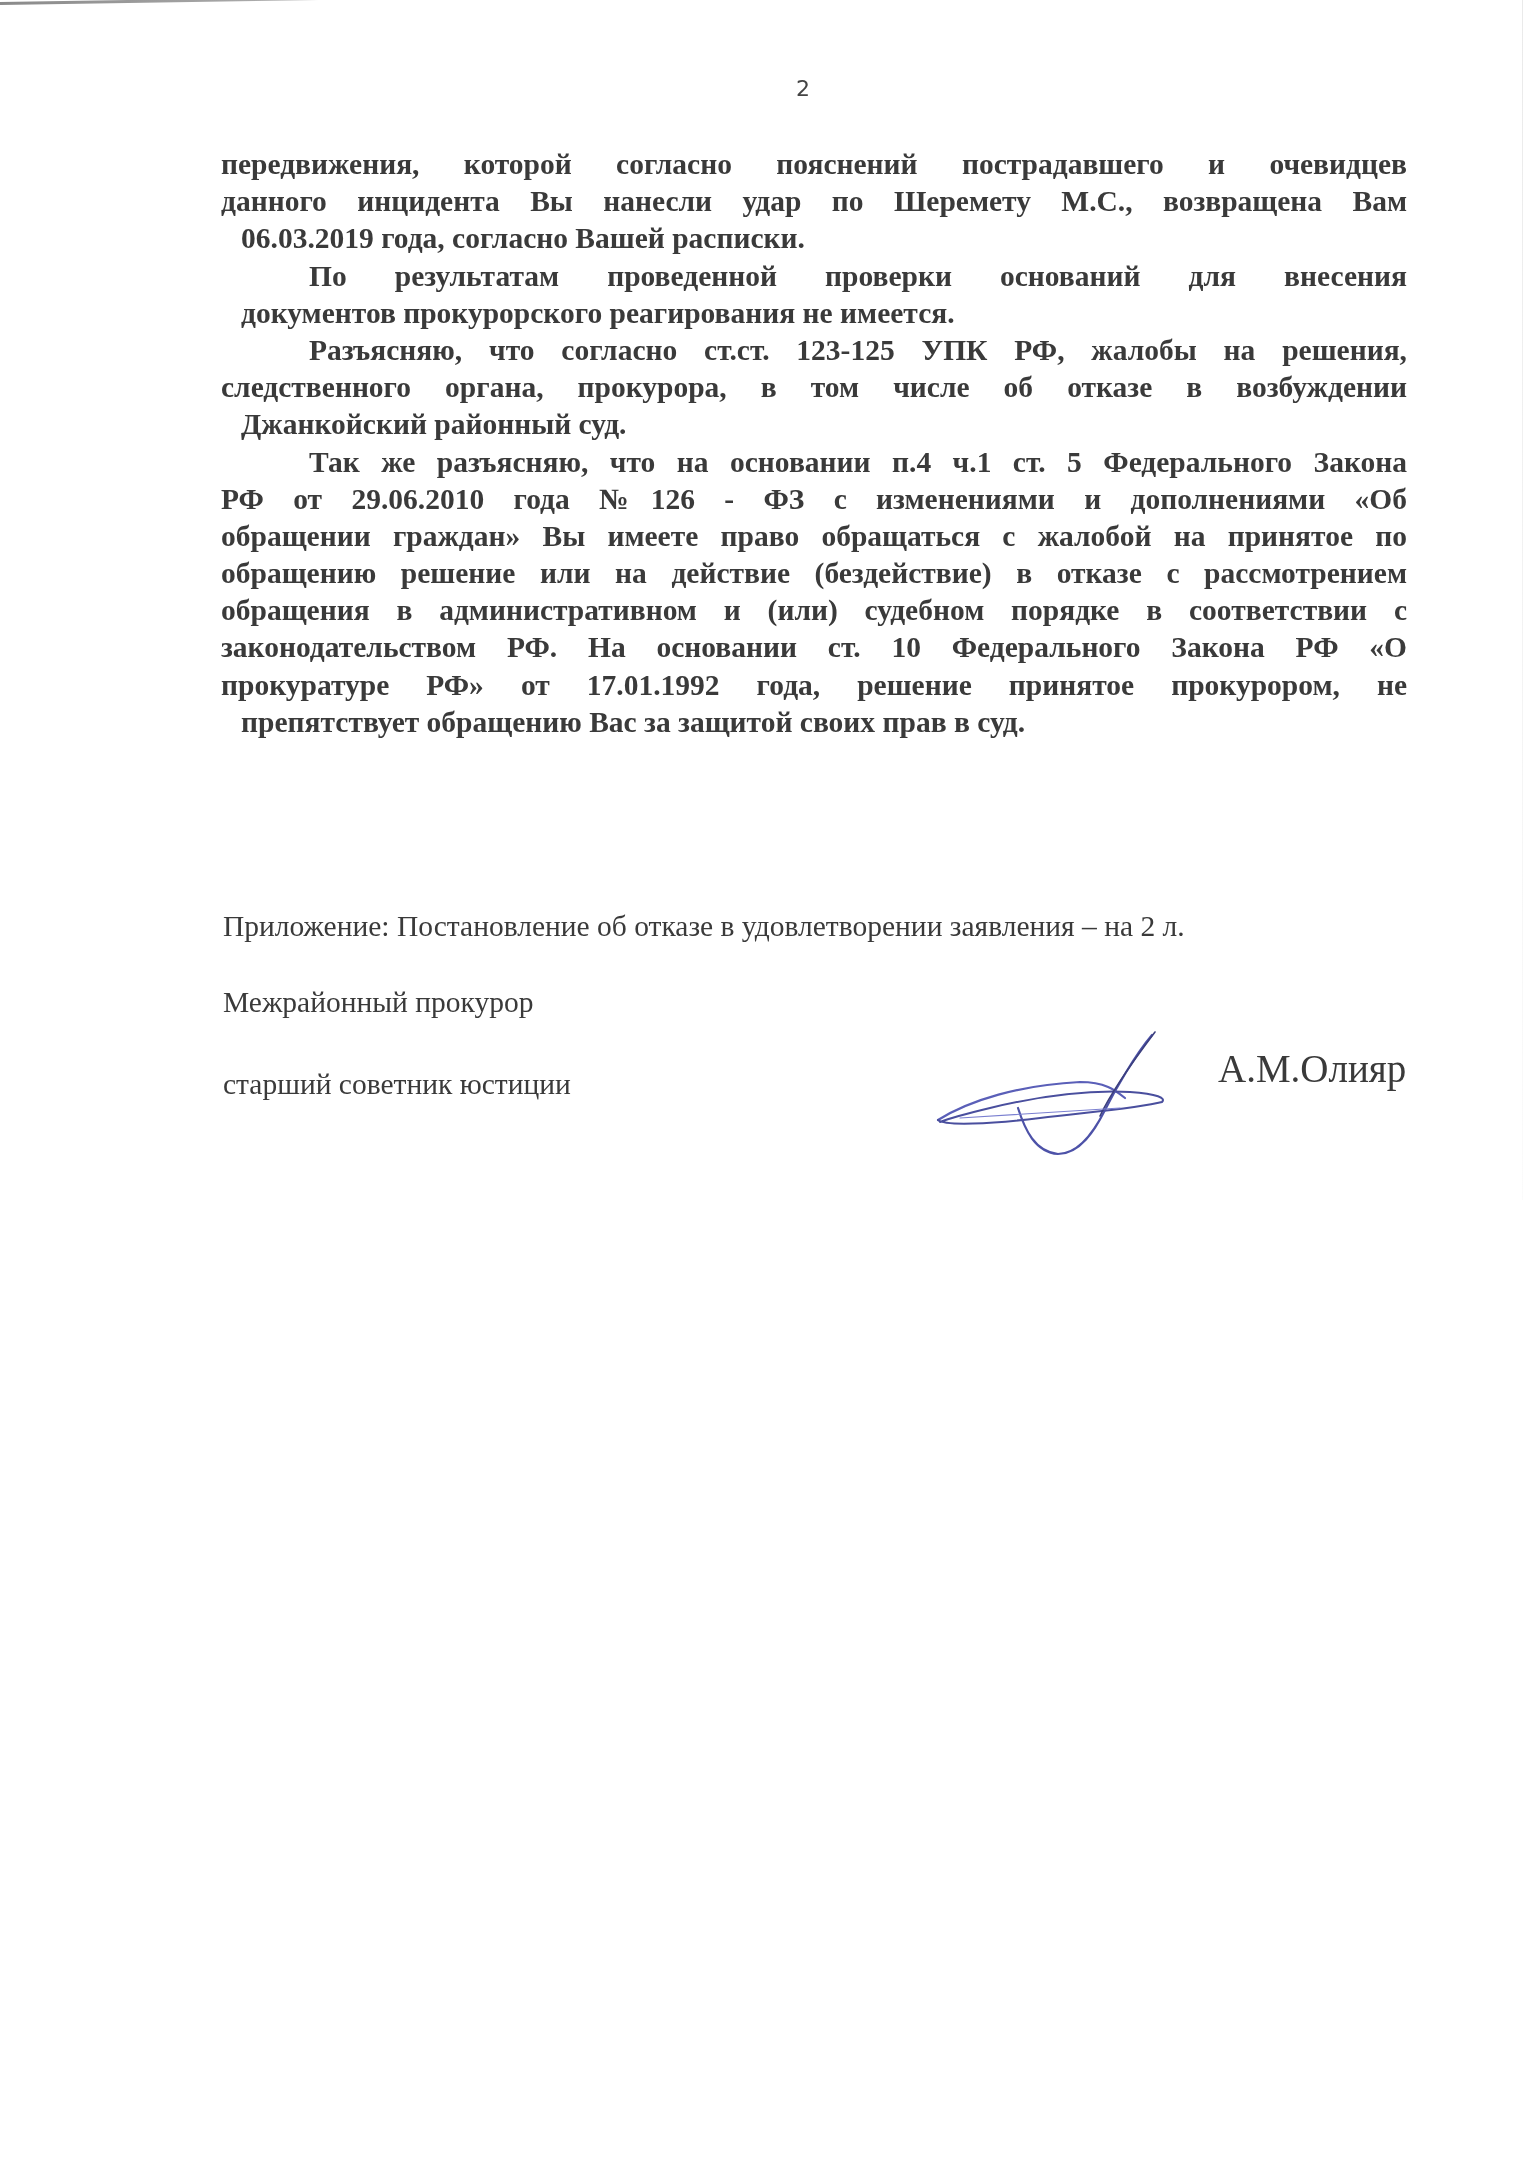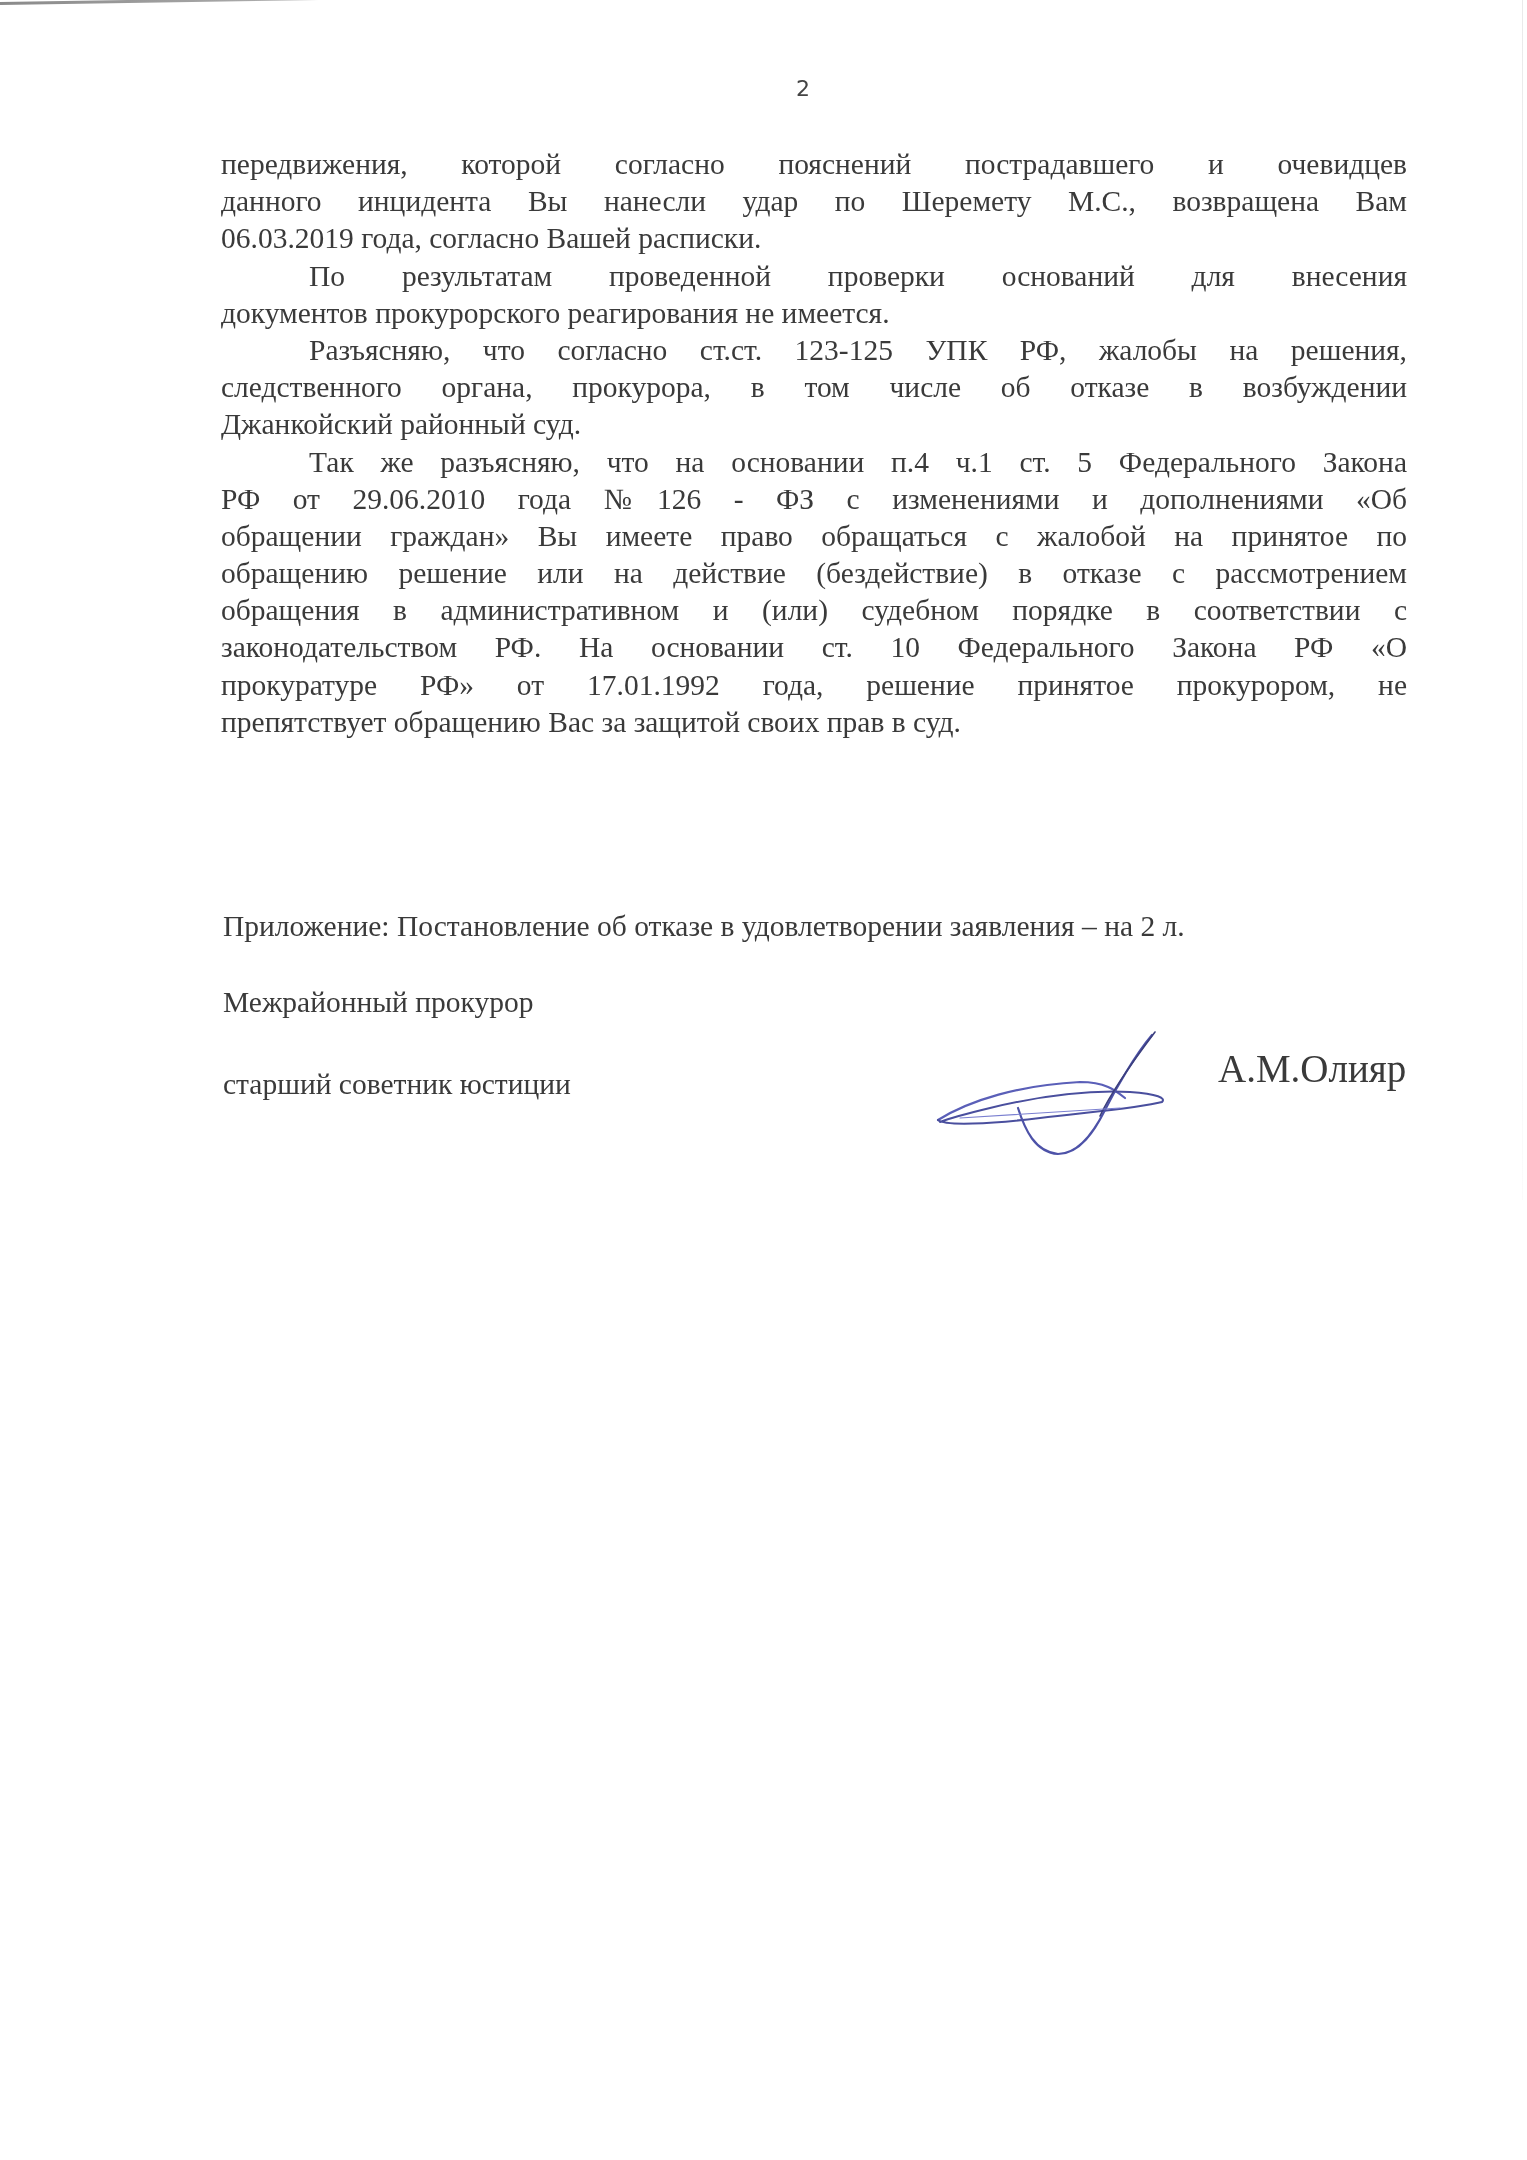"передвижения, которой согласно пояснений" .line { font-weight: none -> bold }
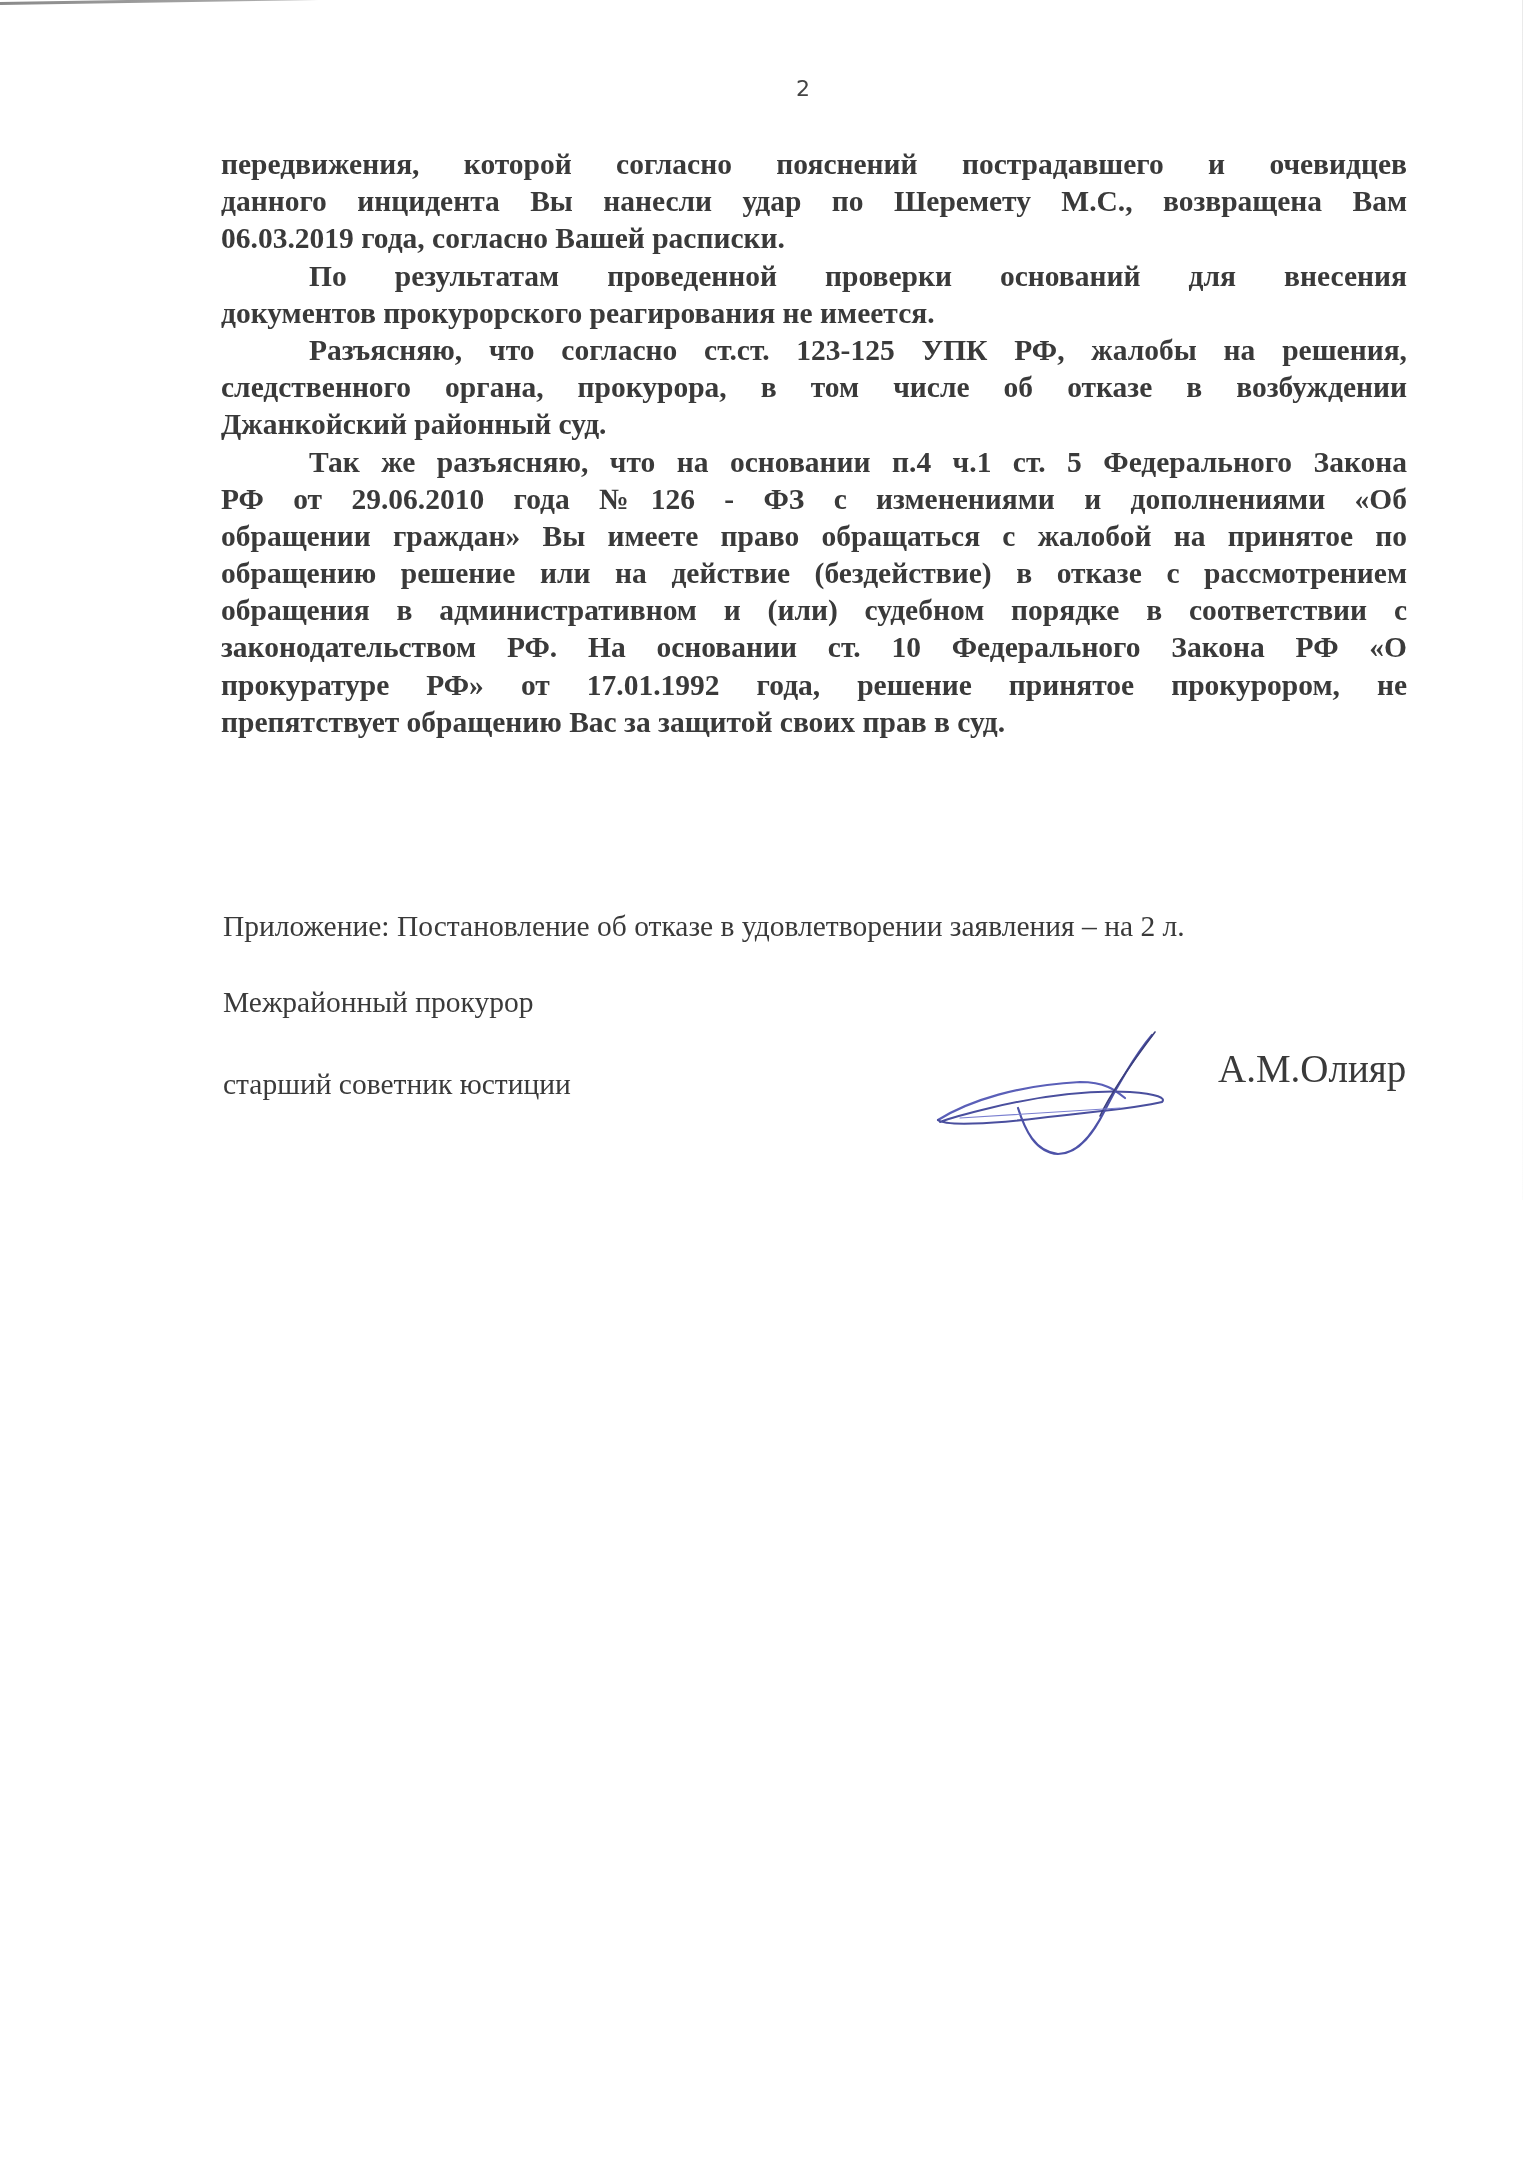"06.03.2019 года, согласно Вашей" .line.last { margin-left: none -> 20px }
